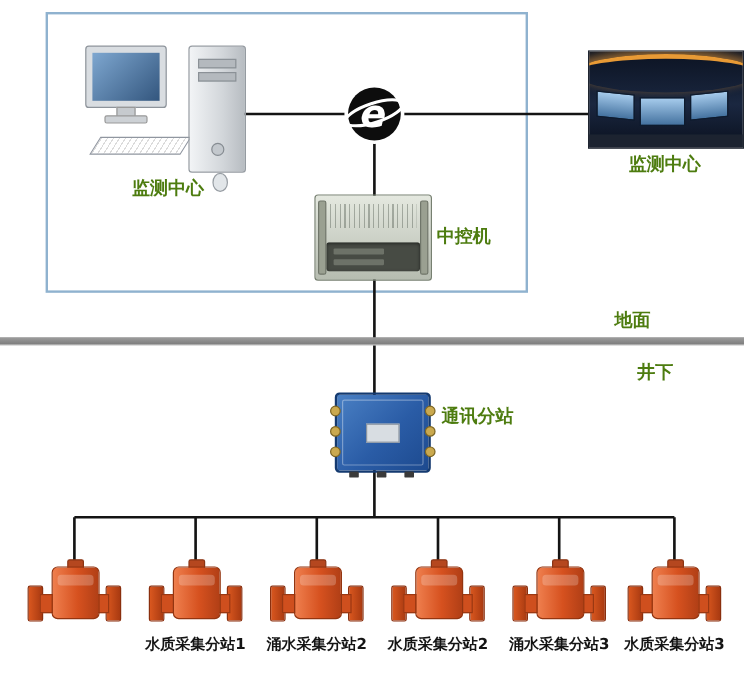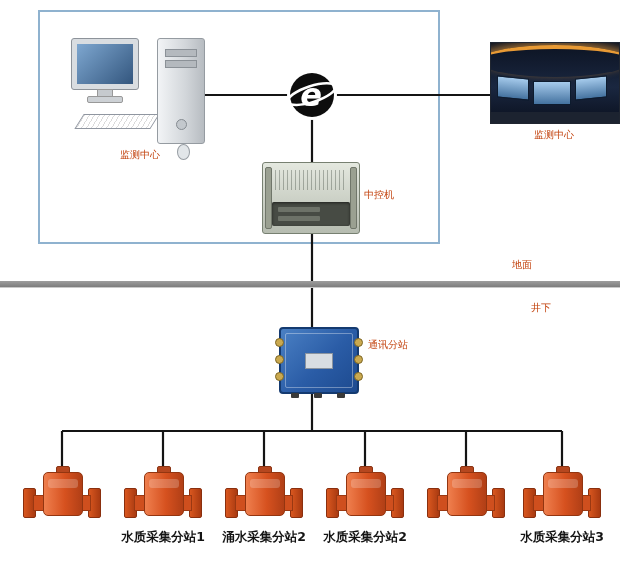"监测中心" .lbl { color: #c2410c -> #4d7c0f; font-size: 10px -> 15px; font-weight: 400 -> 700 }
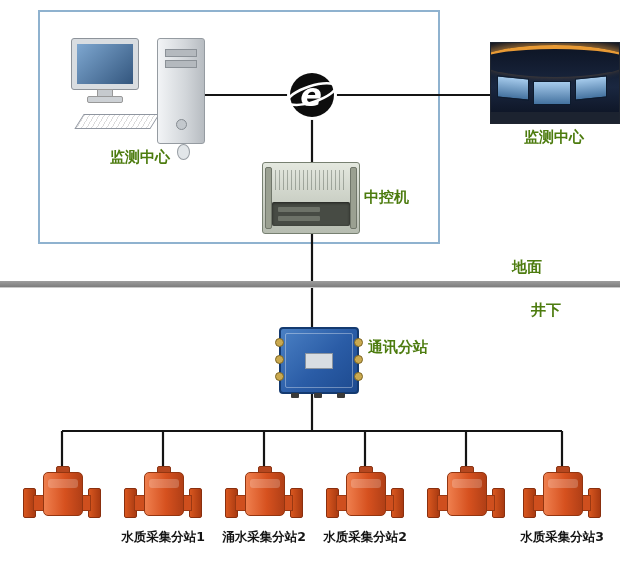"涌水采集分站3" div.dev-label { html: none -> <div>涌水采集分站3</div> }
